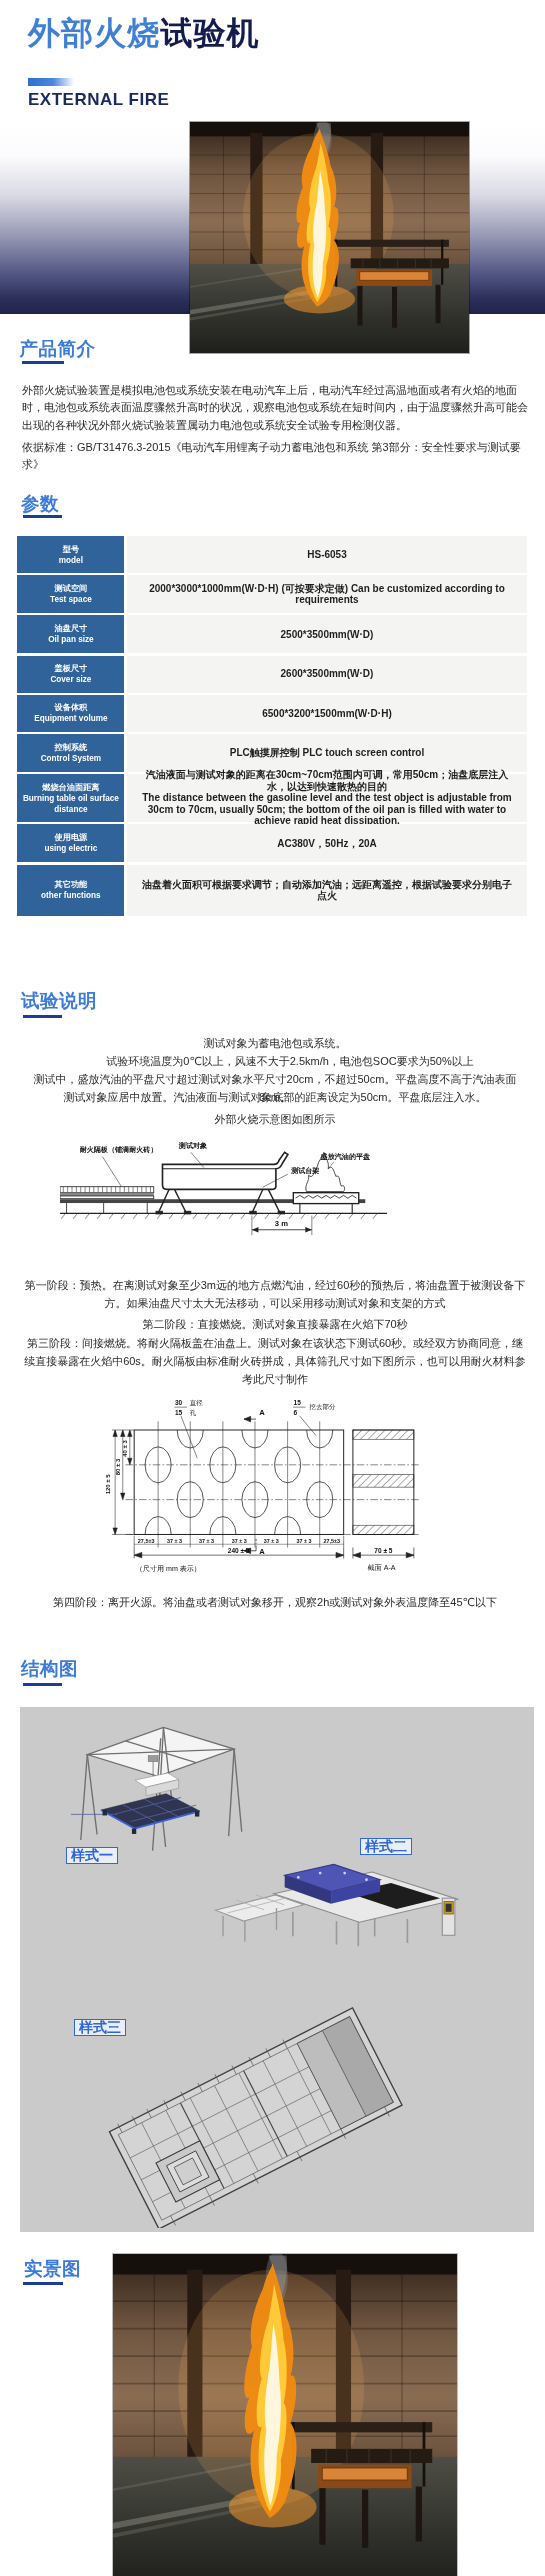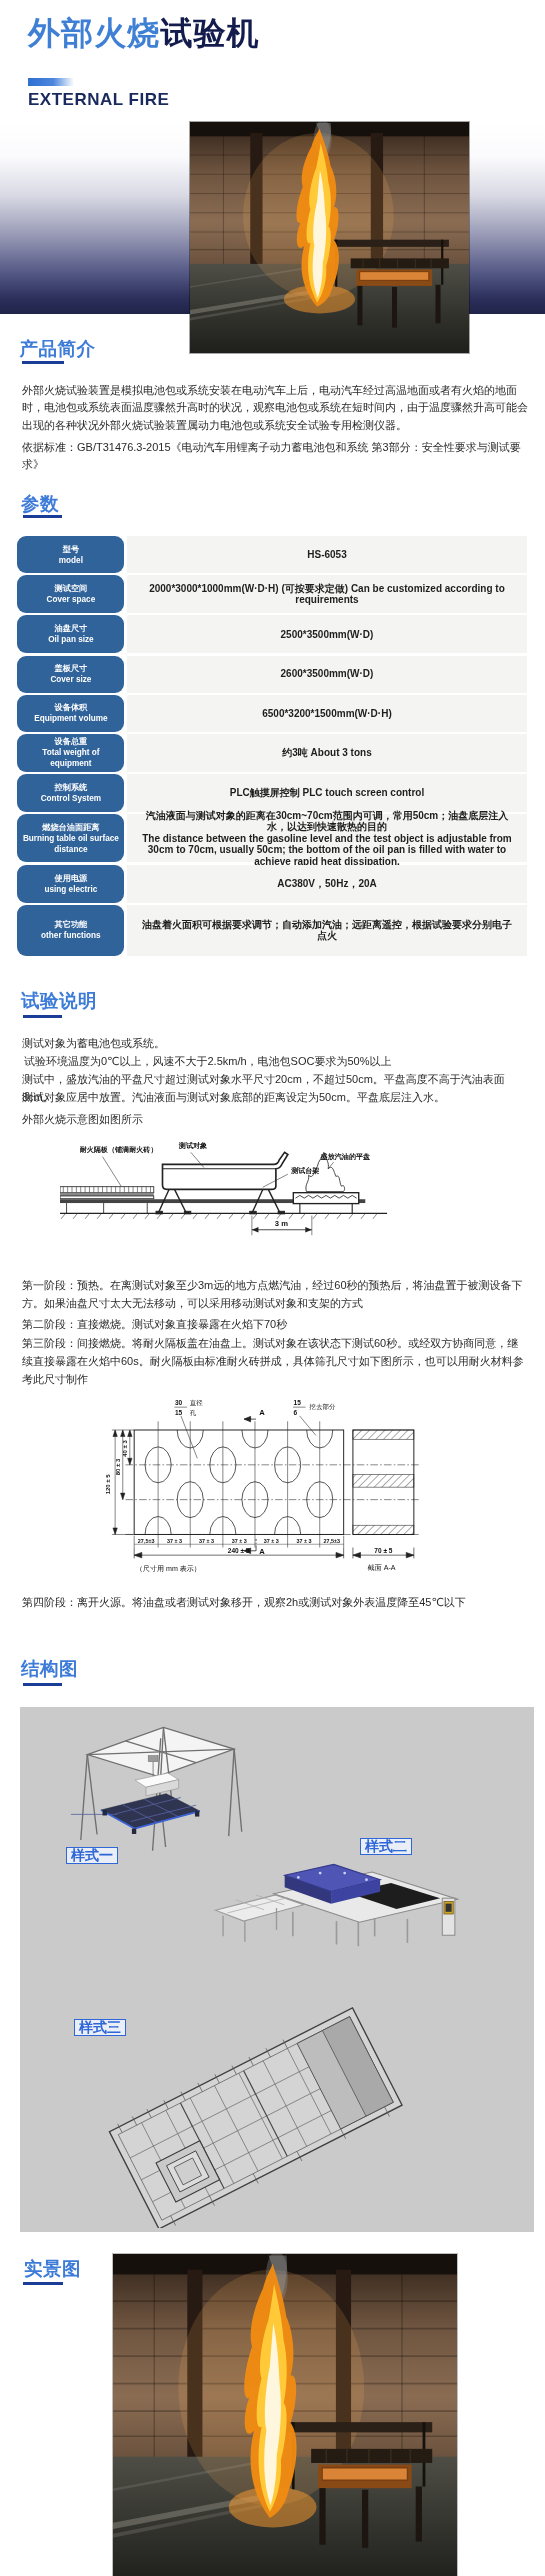"型号" .pcell-l { border-radius: 9px -> none }
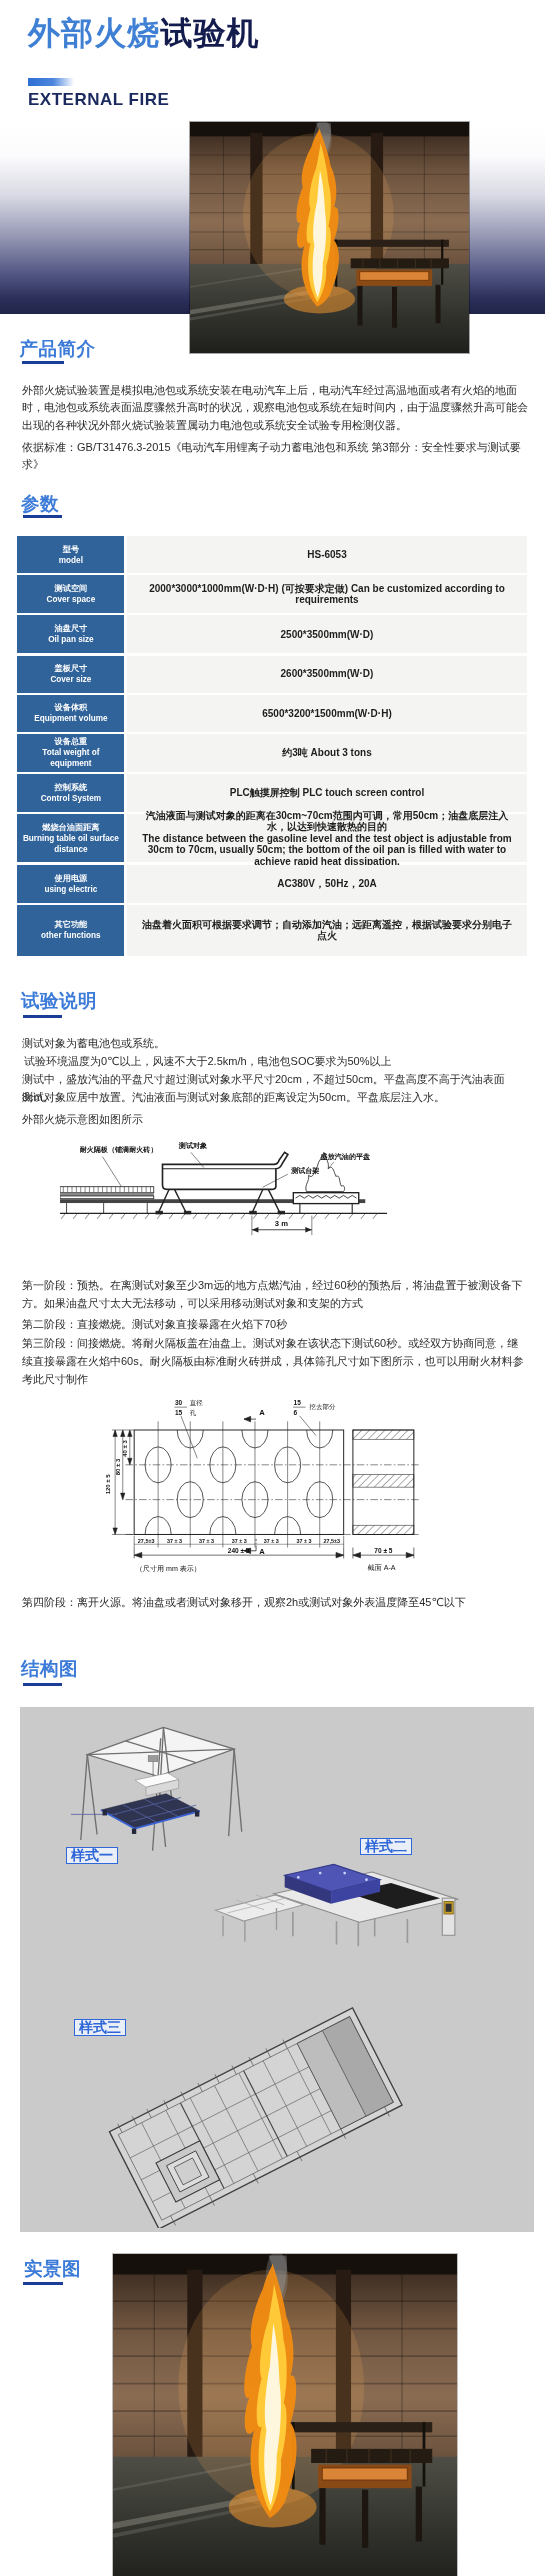"Cover space" span { text: Cover -> Test }
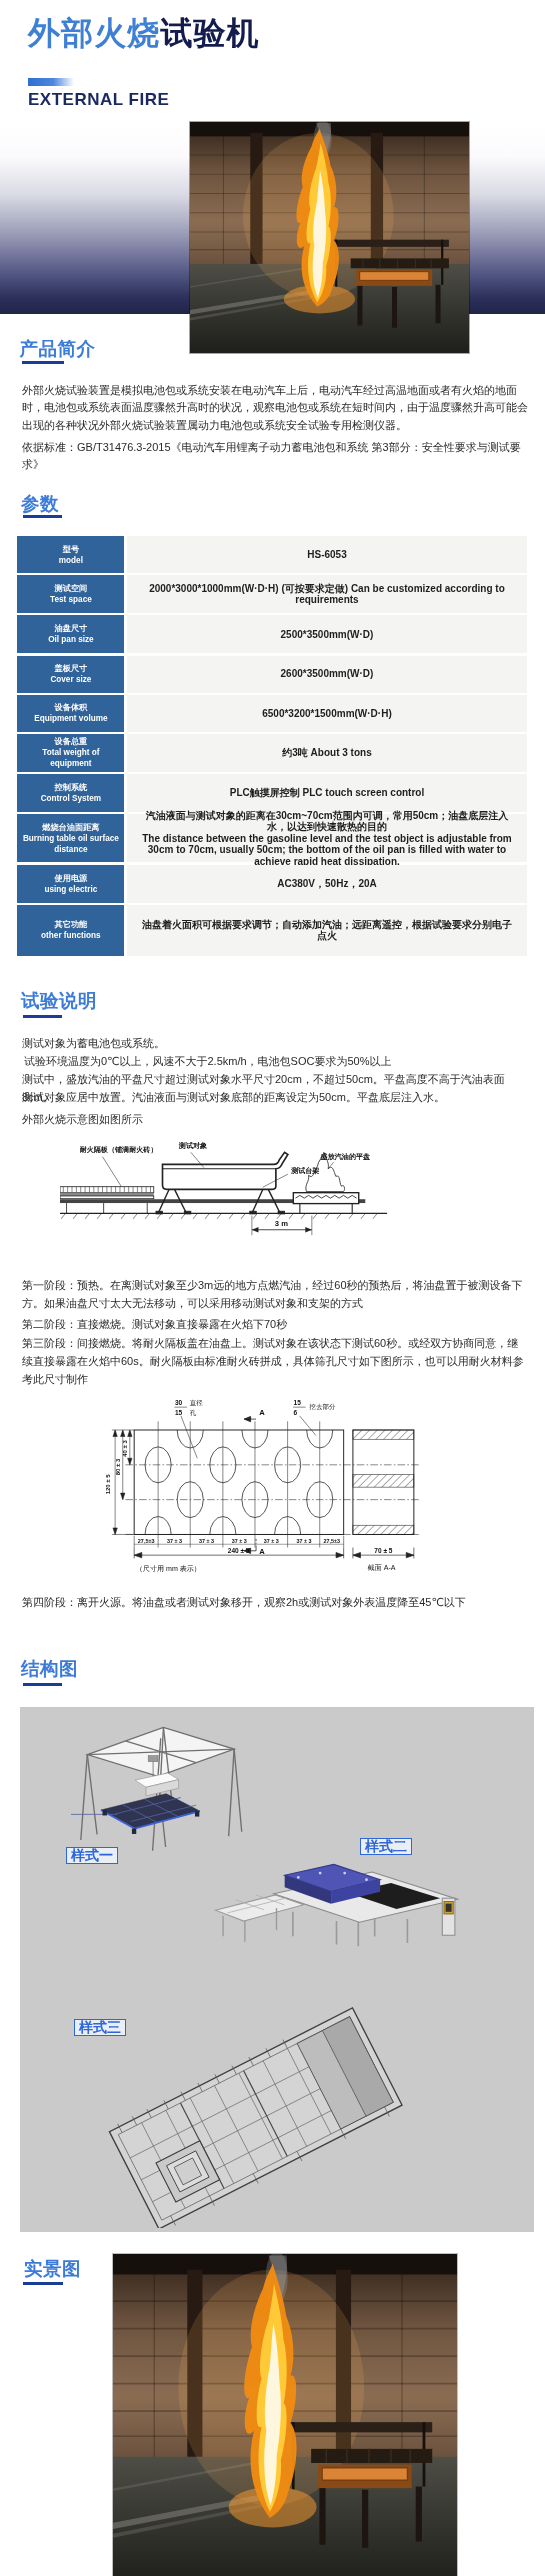"设备总重" div.prow { html: <div> <div> <span>设备总重</span> <span>Total weight of equipment</span> </div> <div> <span>约3吨 About 3 tons</span> </div> </div> -> none }
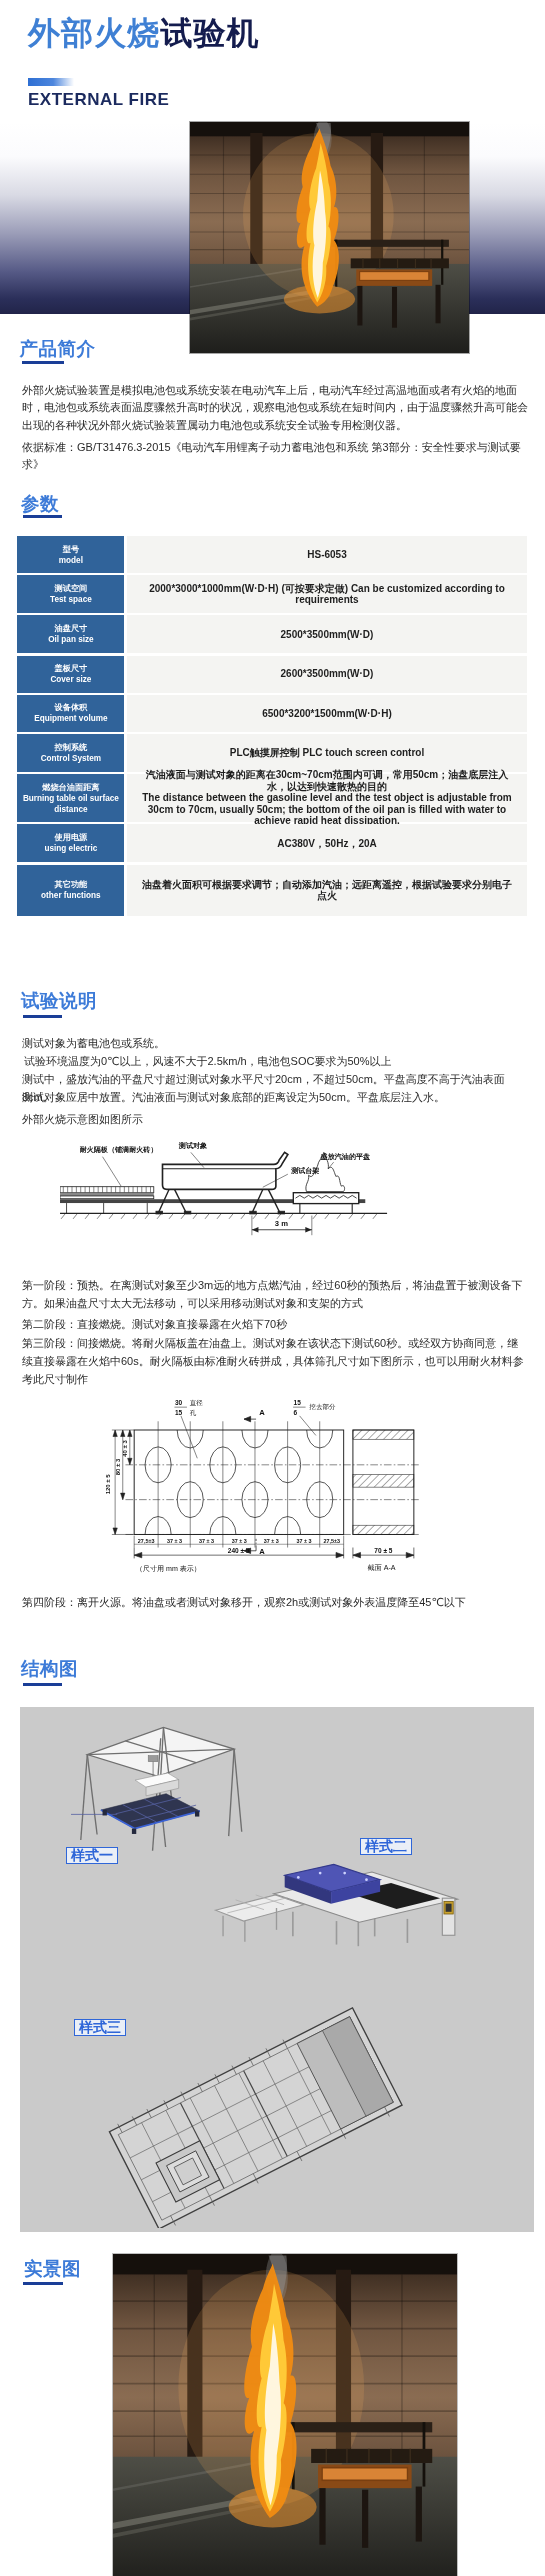"测试对象为蓄电池包或系统。" .para2 { text-align: none -> center }
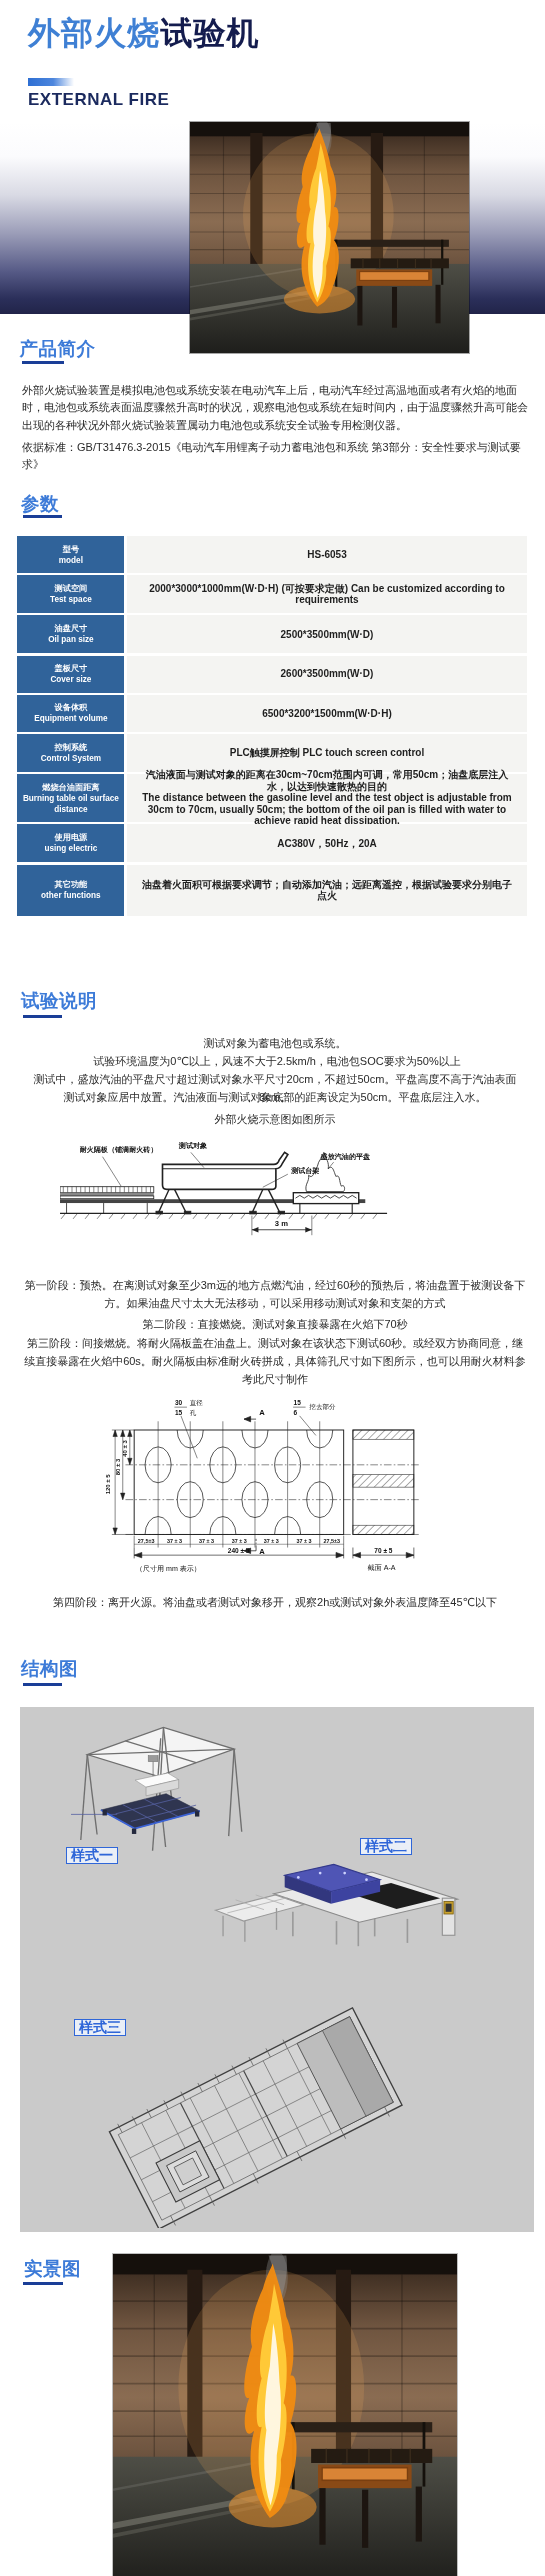"试验环境温度为0℃以上，风速不大于2.5km/h，电池包SOC要求为50%以上" div.abs { left: 24px -> 37px }
